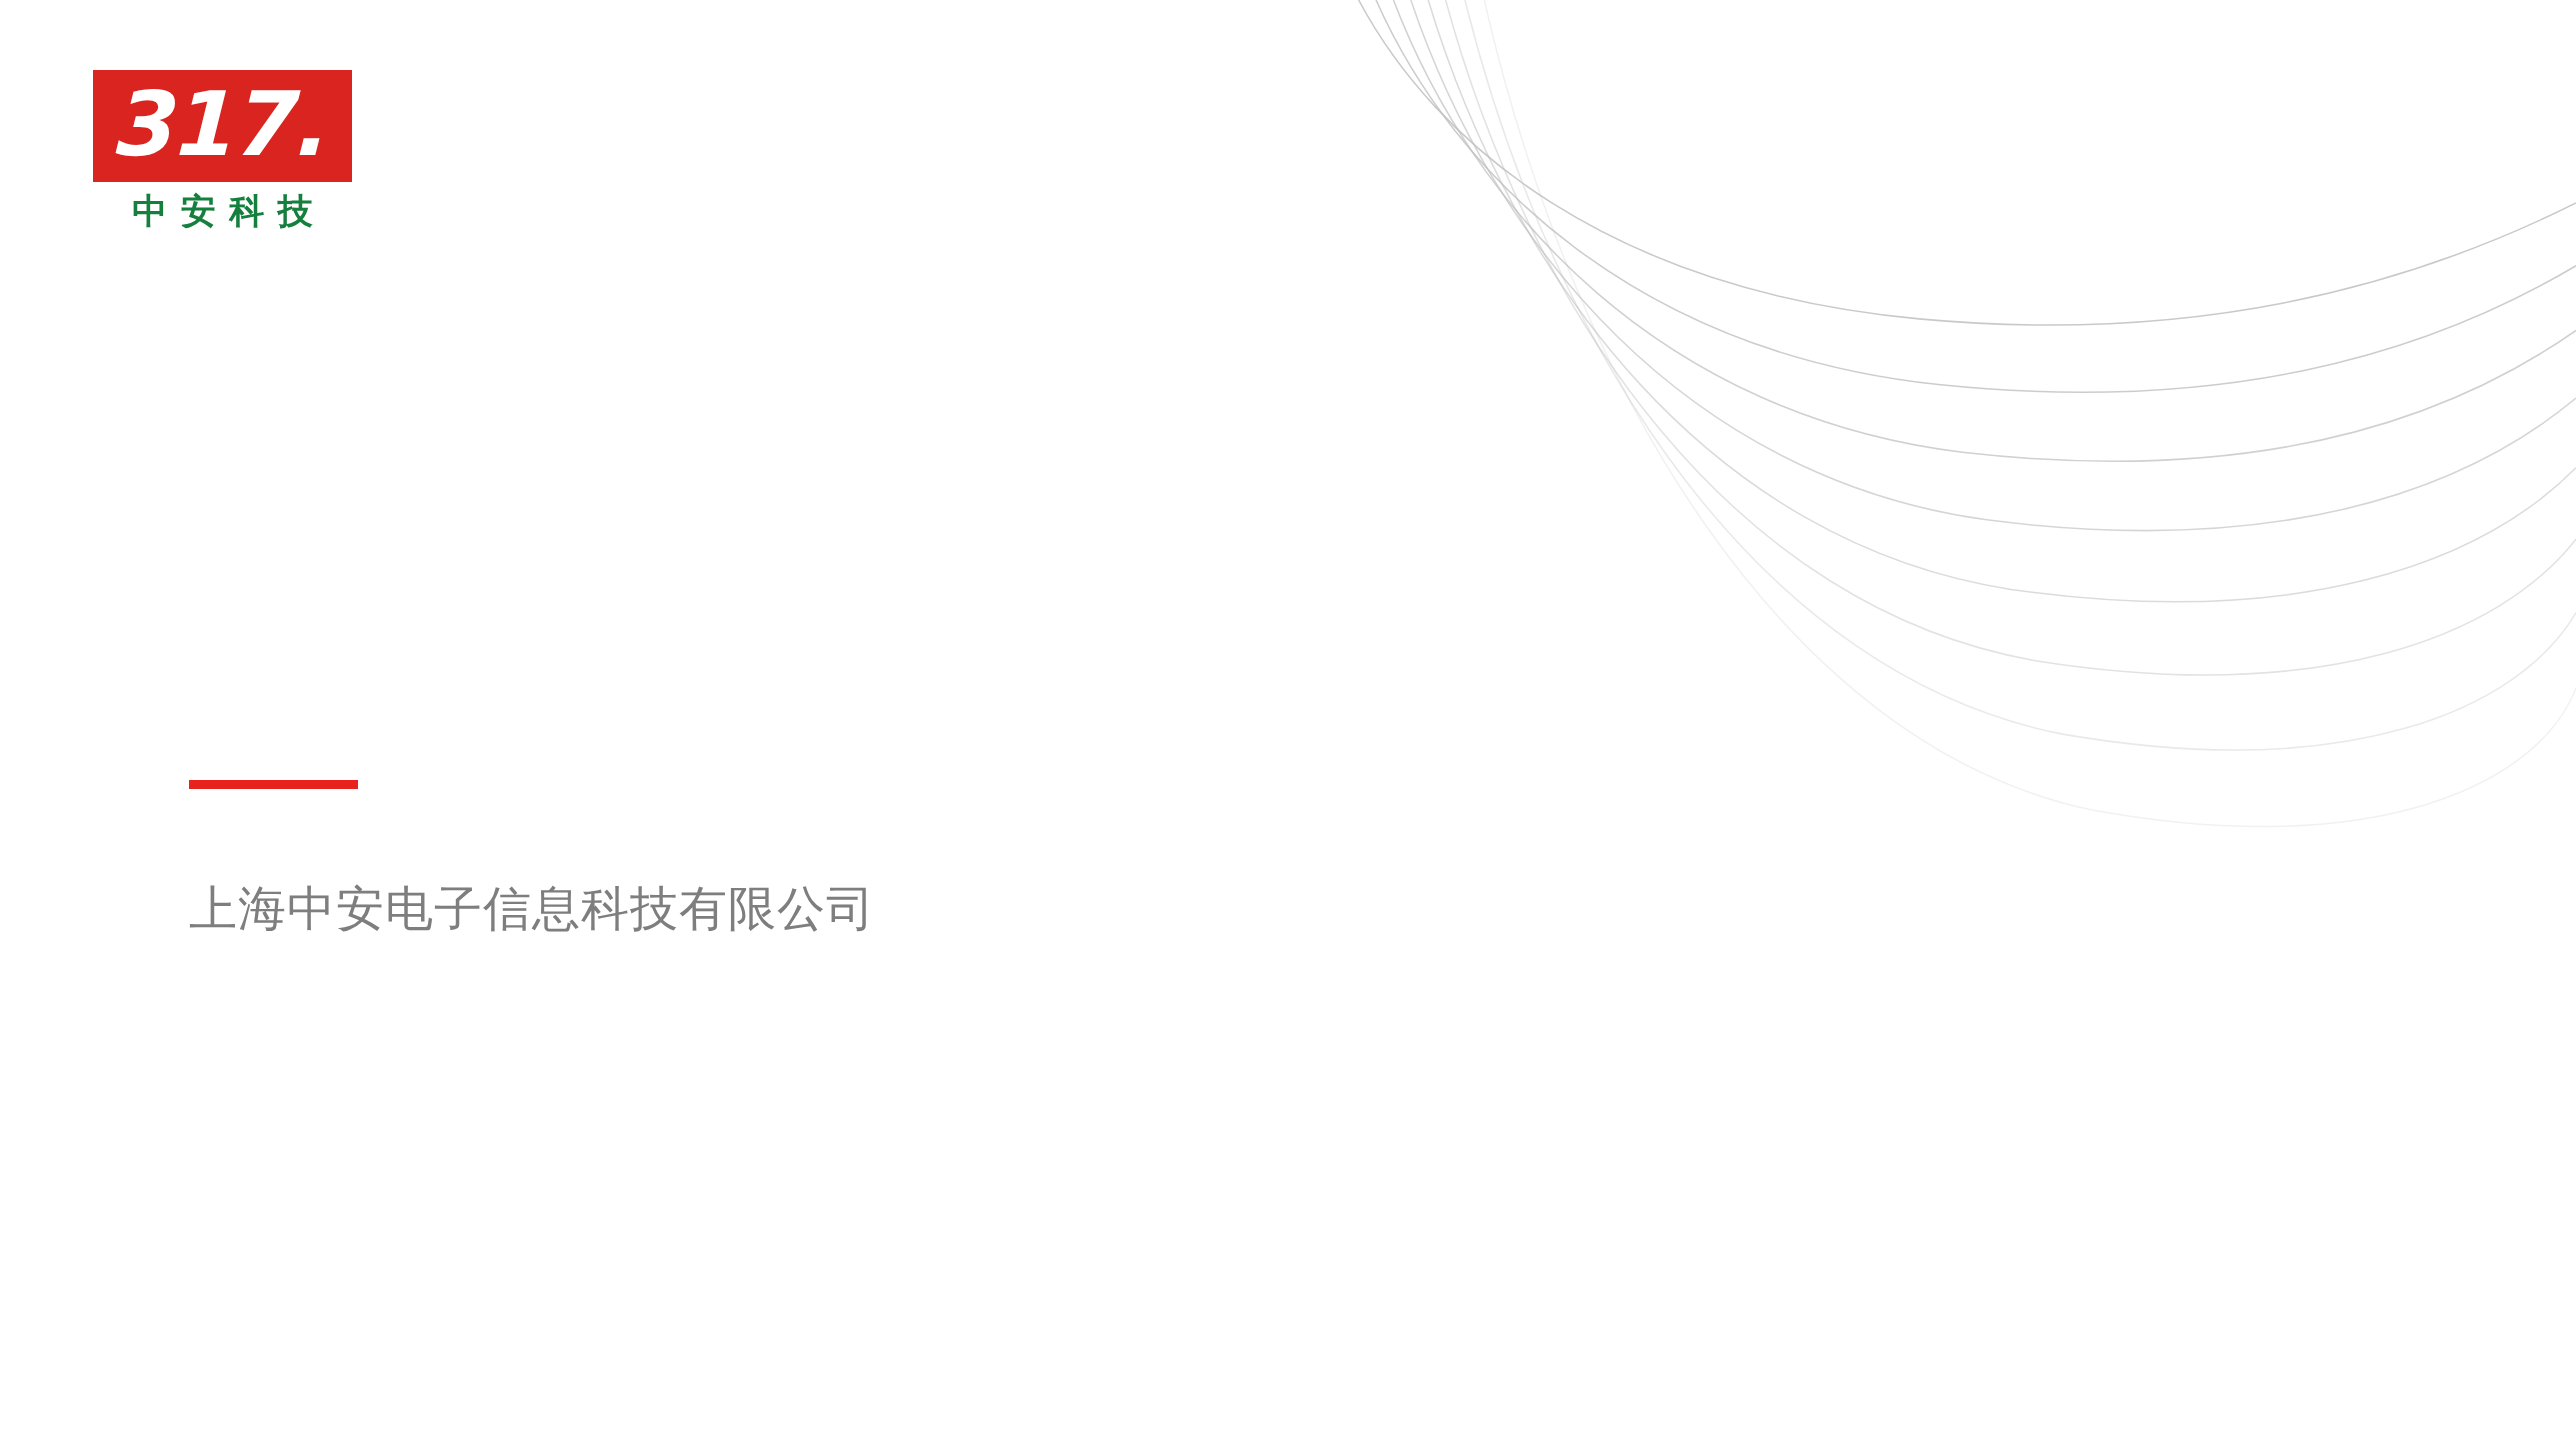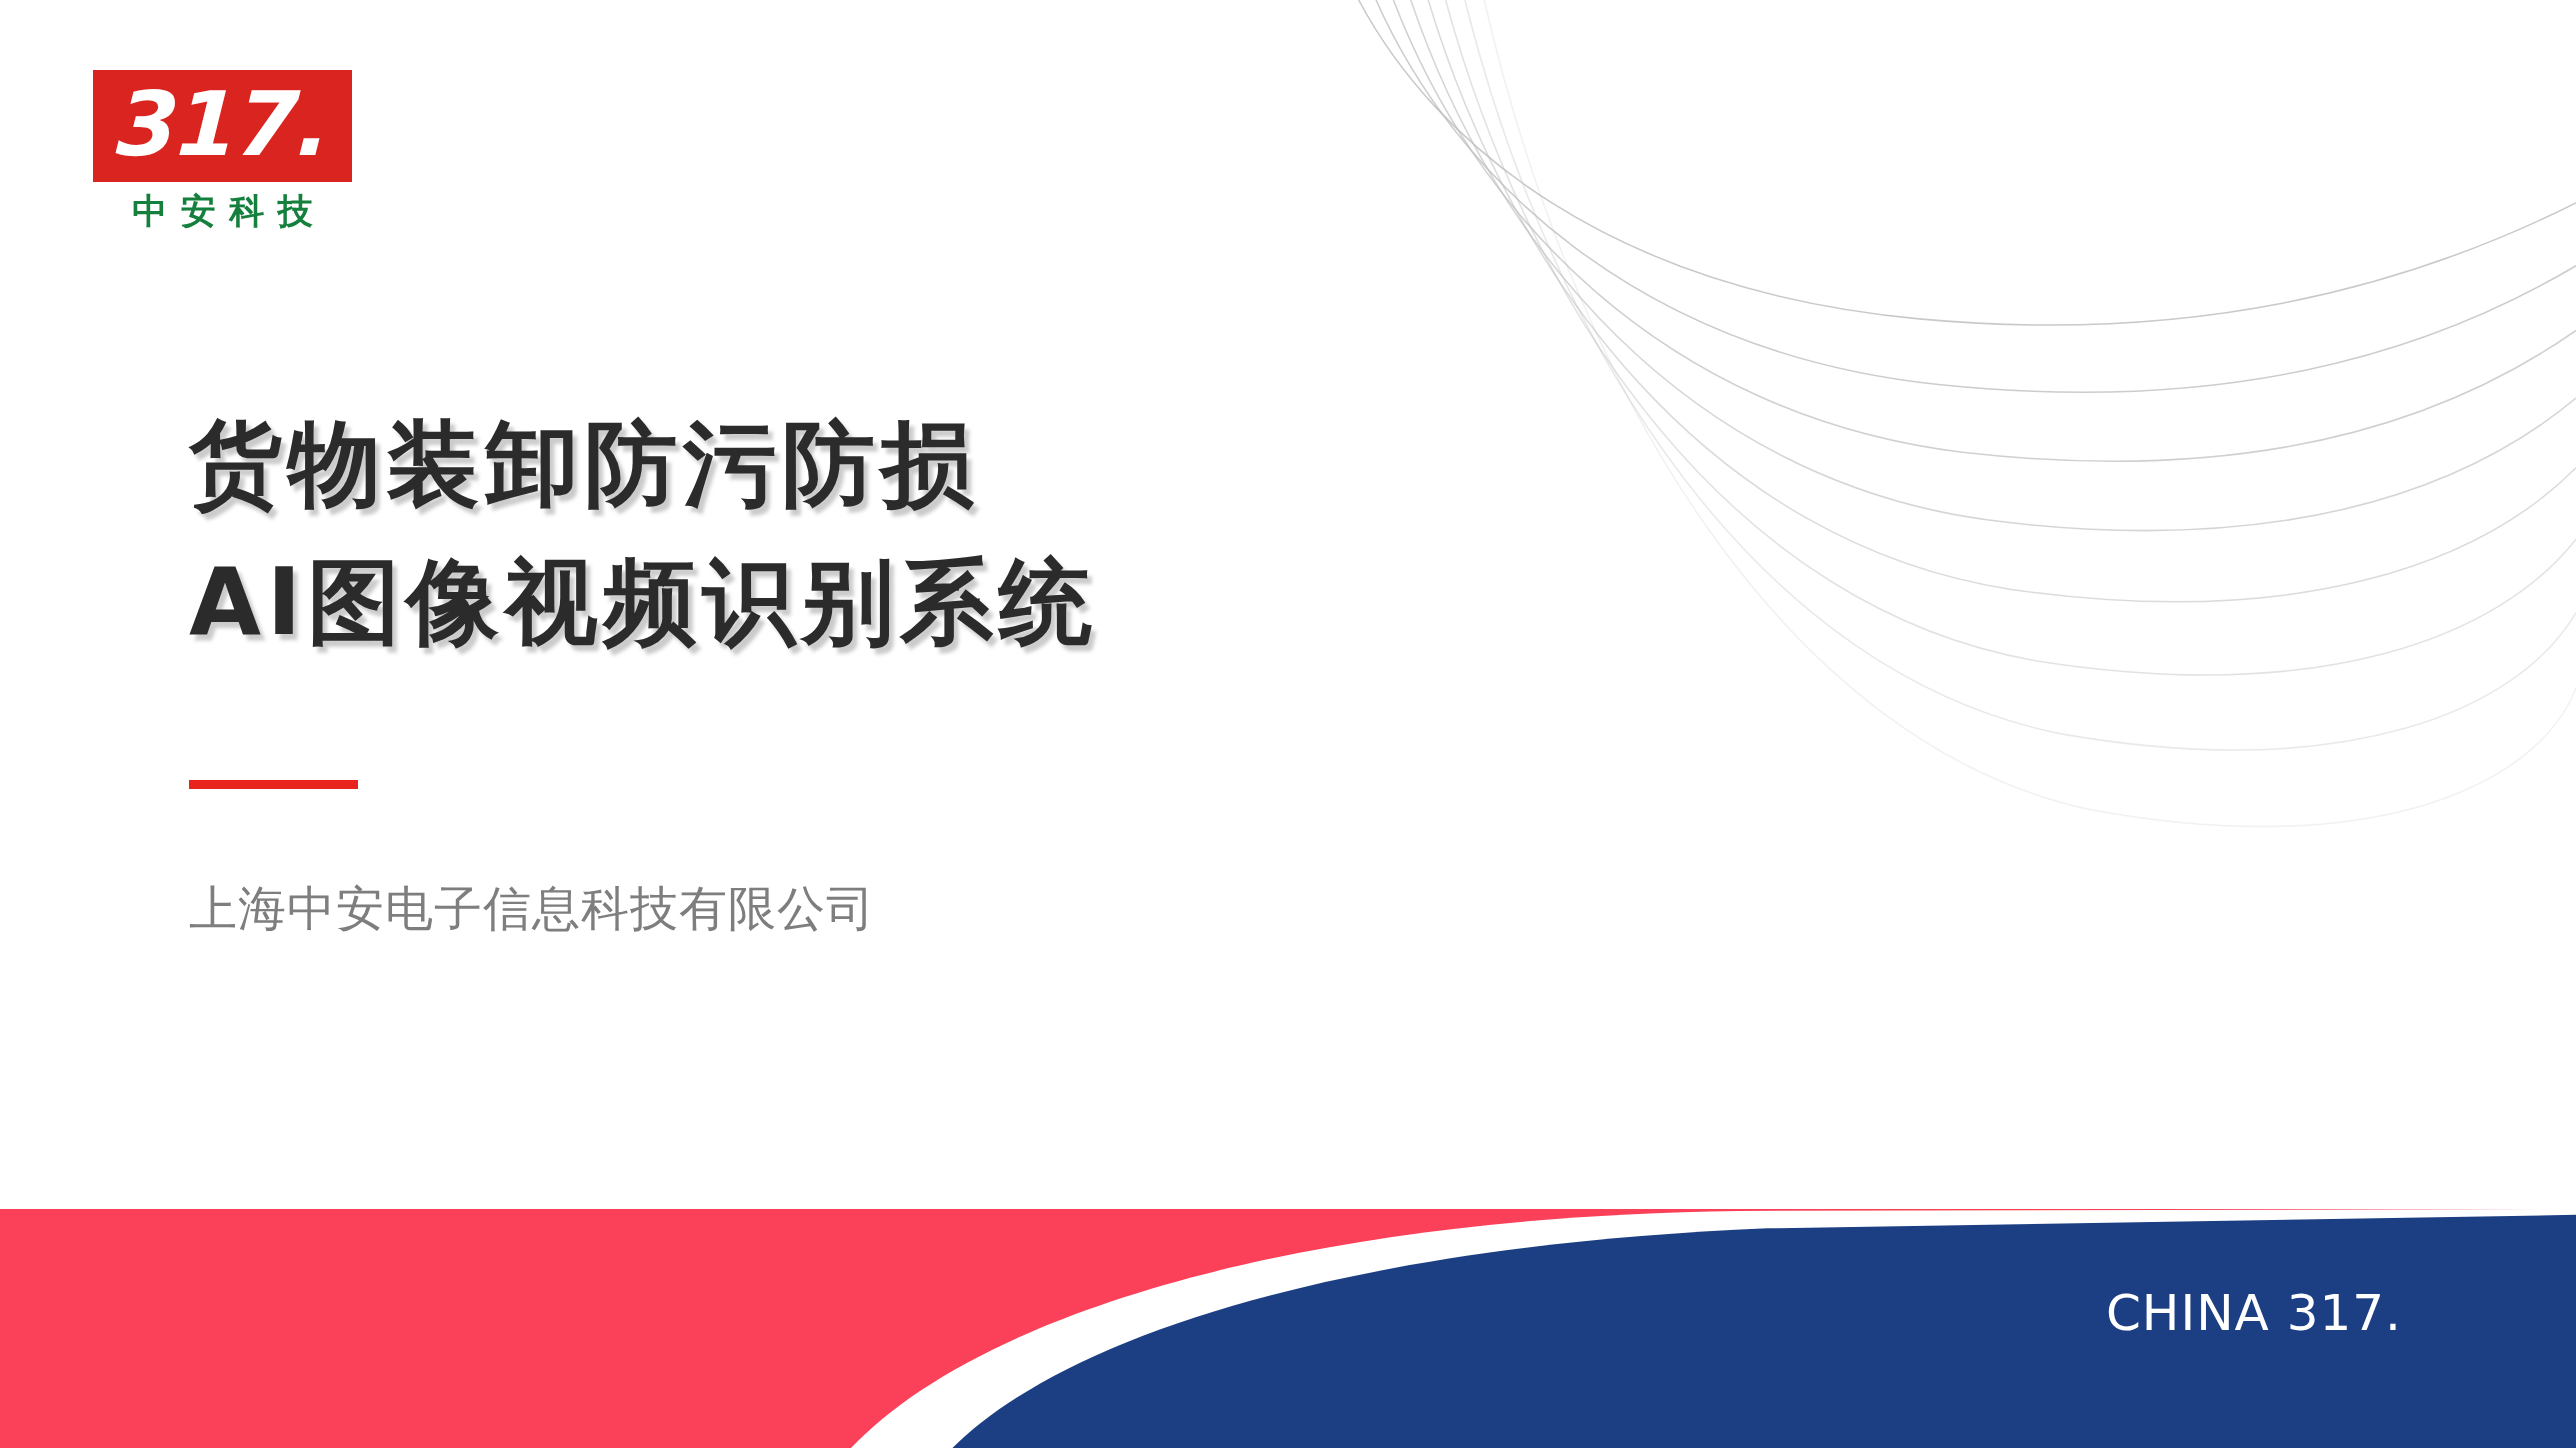"货物装卸防污防损" div { html: <div> <div>货物装卸防污防损</div> <div>AI图像视频识别系统</div> </div> -> none }
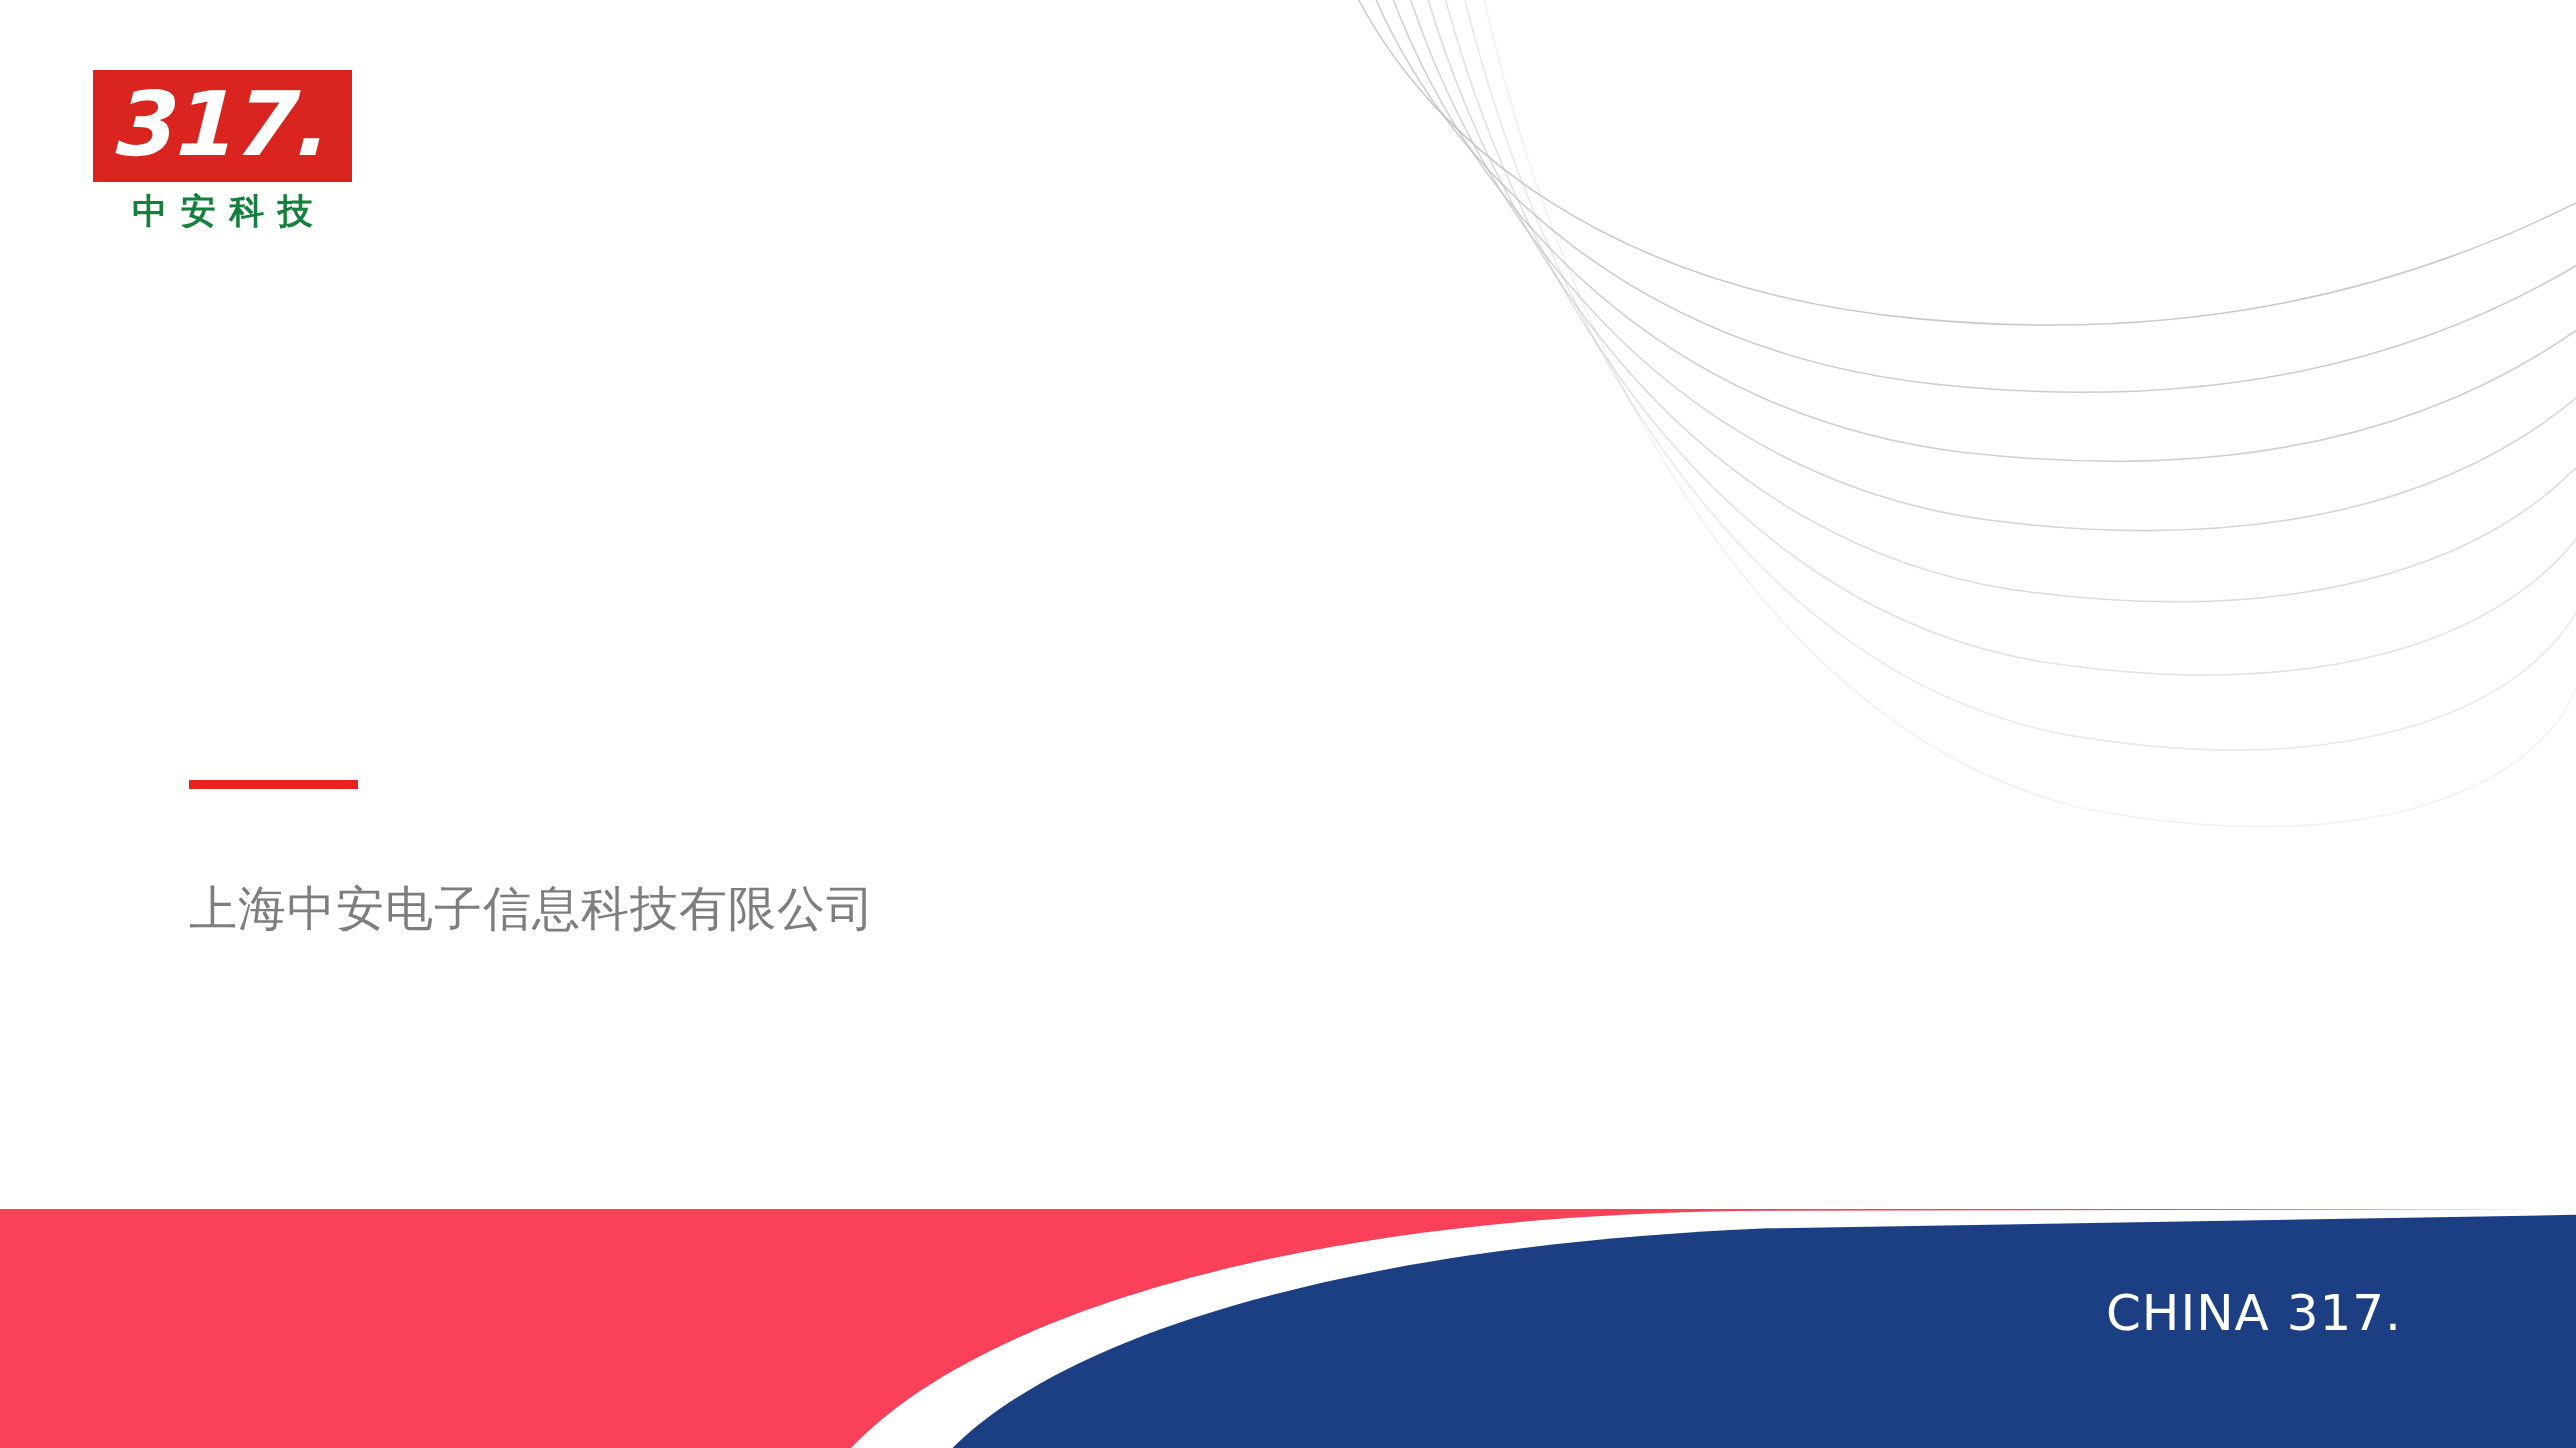"CHINA 317." div { html: <div> <svg> <rect></rect> <path></path> <path></path> </svg> <div>CHINA 317.</div> </div> -> none }
